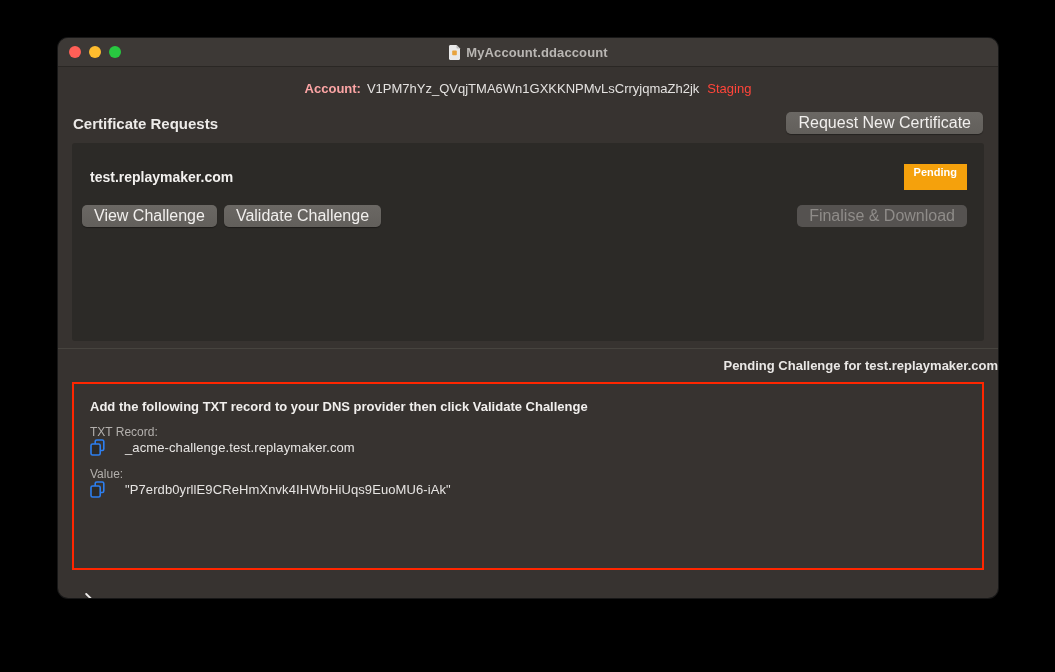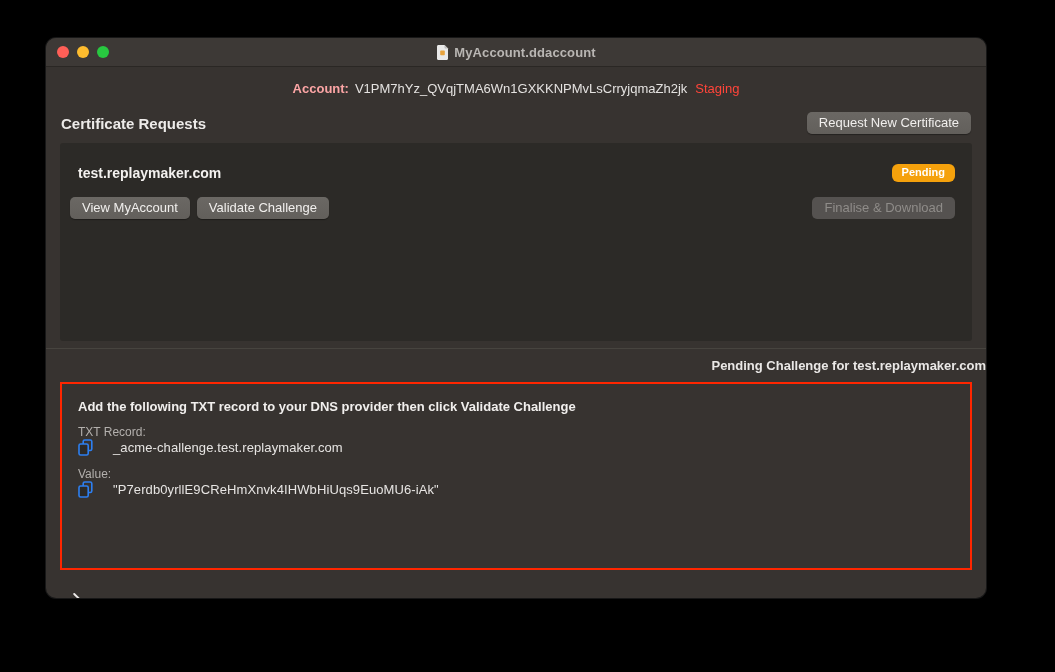"MyAccount.ddaccount" .window { left: 46px -> 58px }
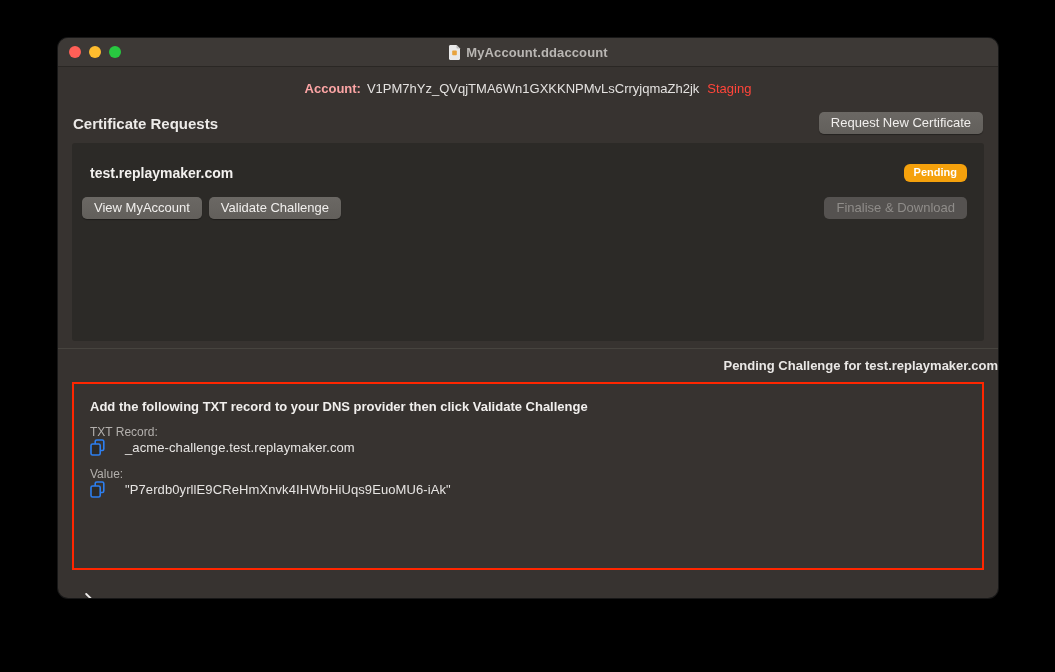"Request New Certificate" .btn { font-size: 13px -> 16px }
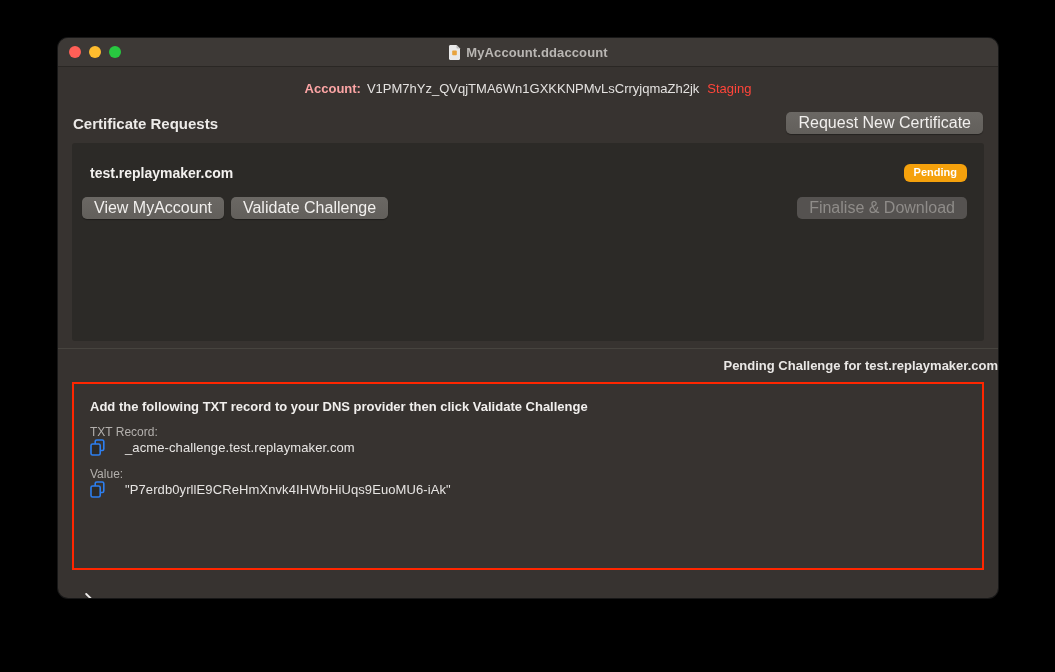"Pending" .badge { border-radius: 6px -> 0; padding: 3px 10px 4px -> 3px 10px 12px }
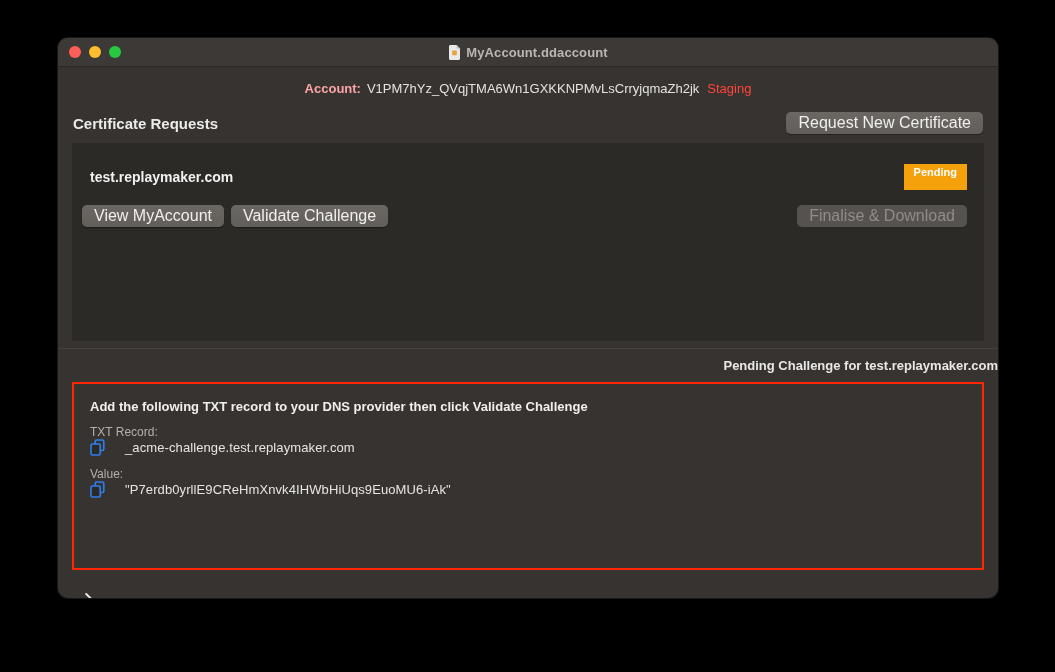"View MyAccount" button.btn { text: MyAccount -> Challenge }
